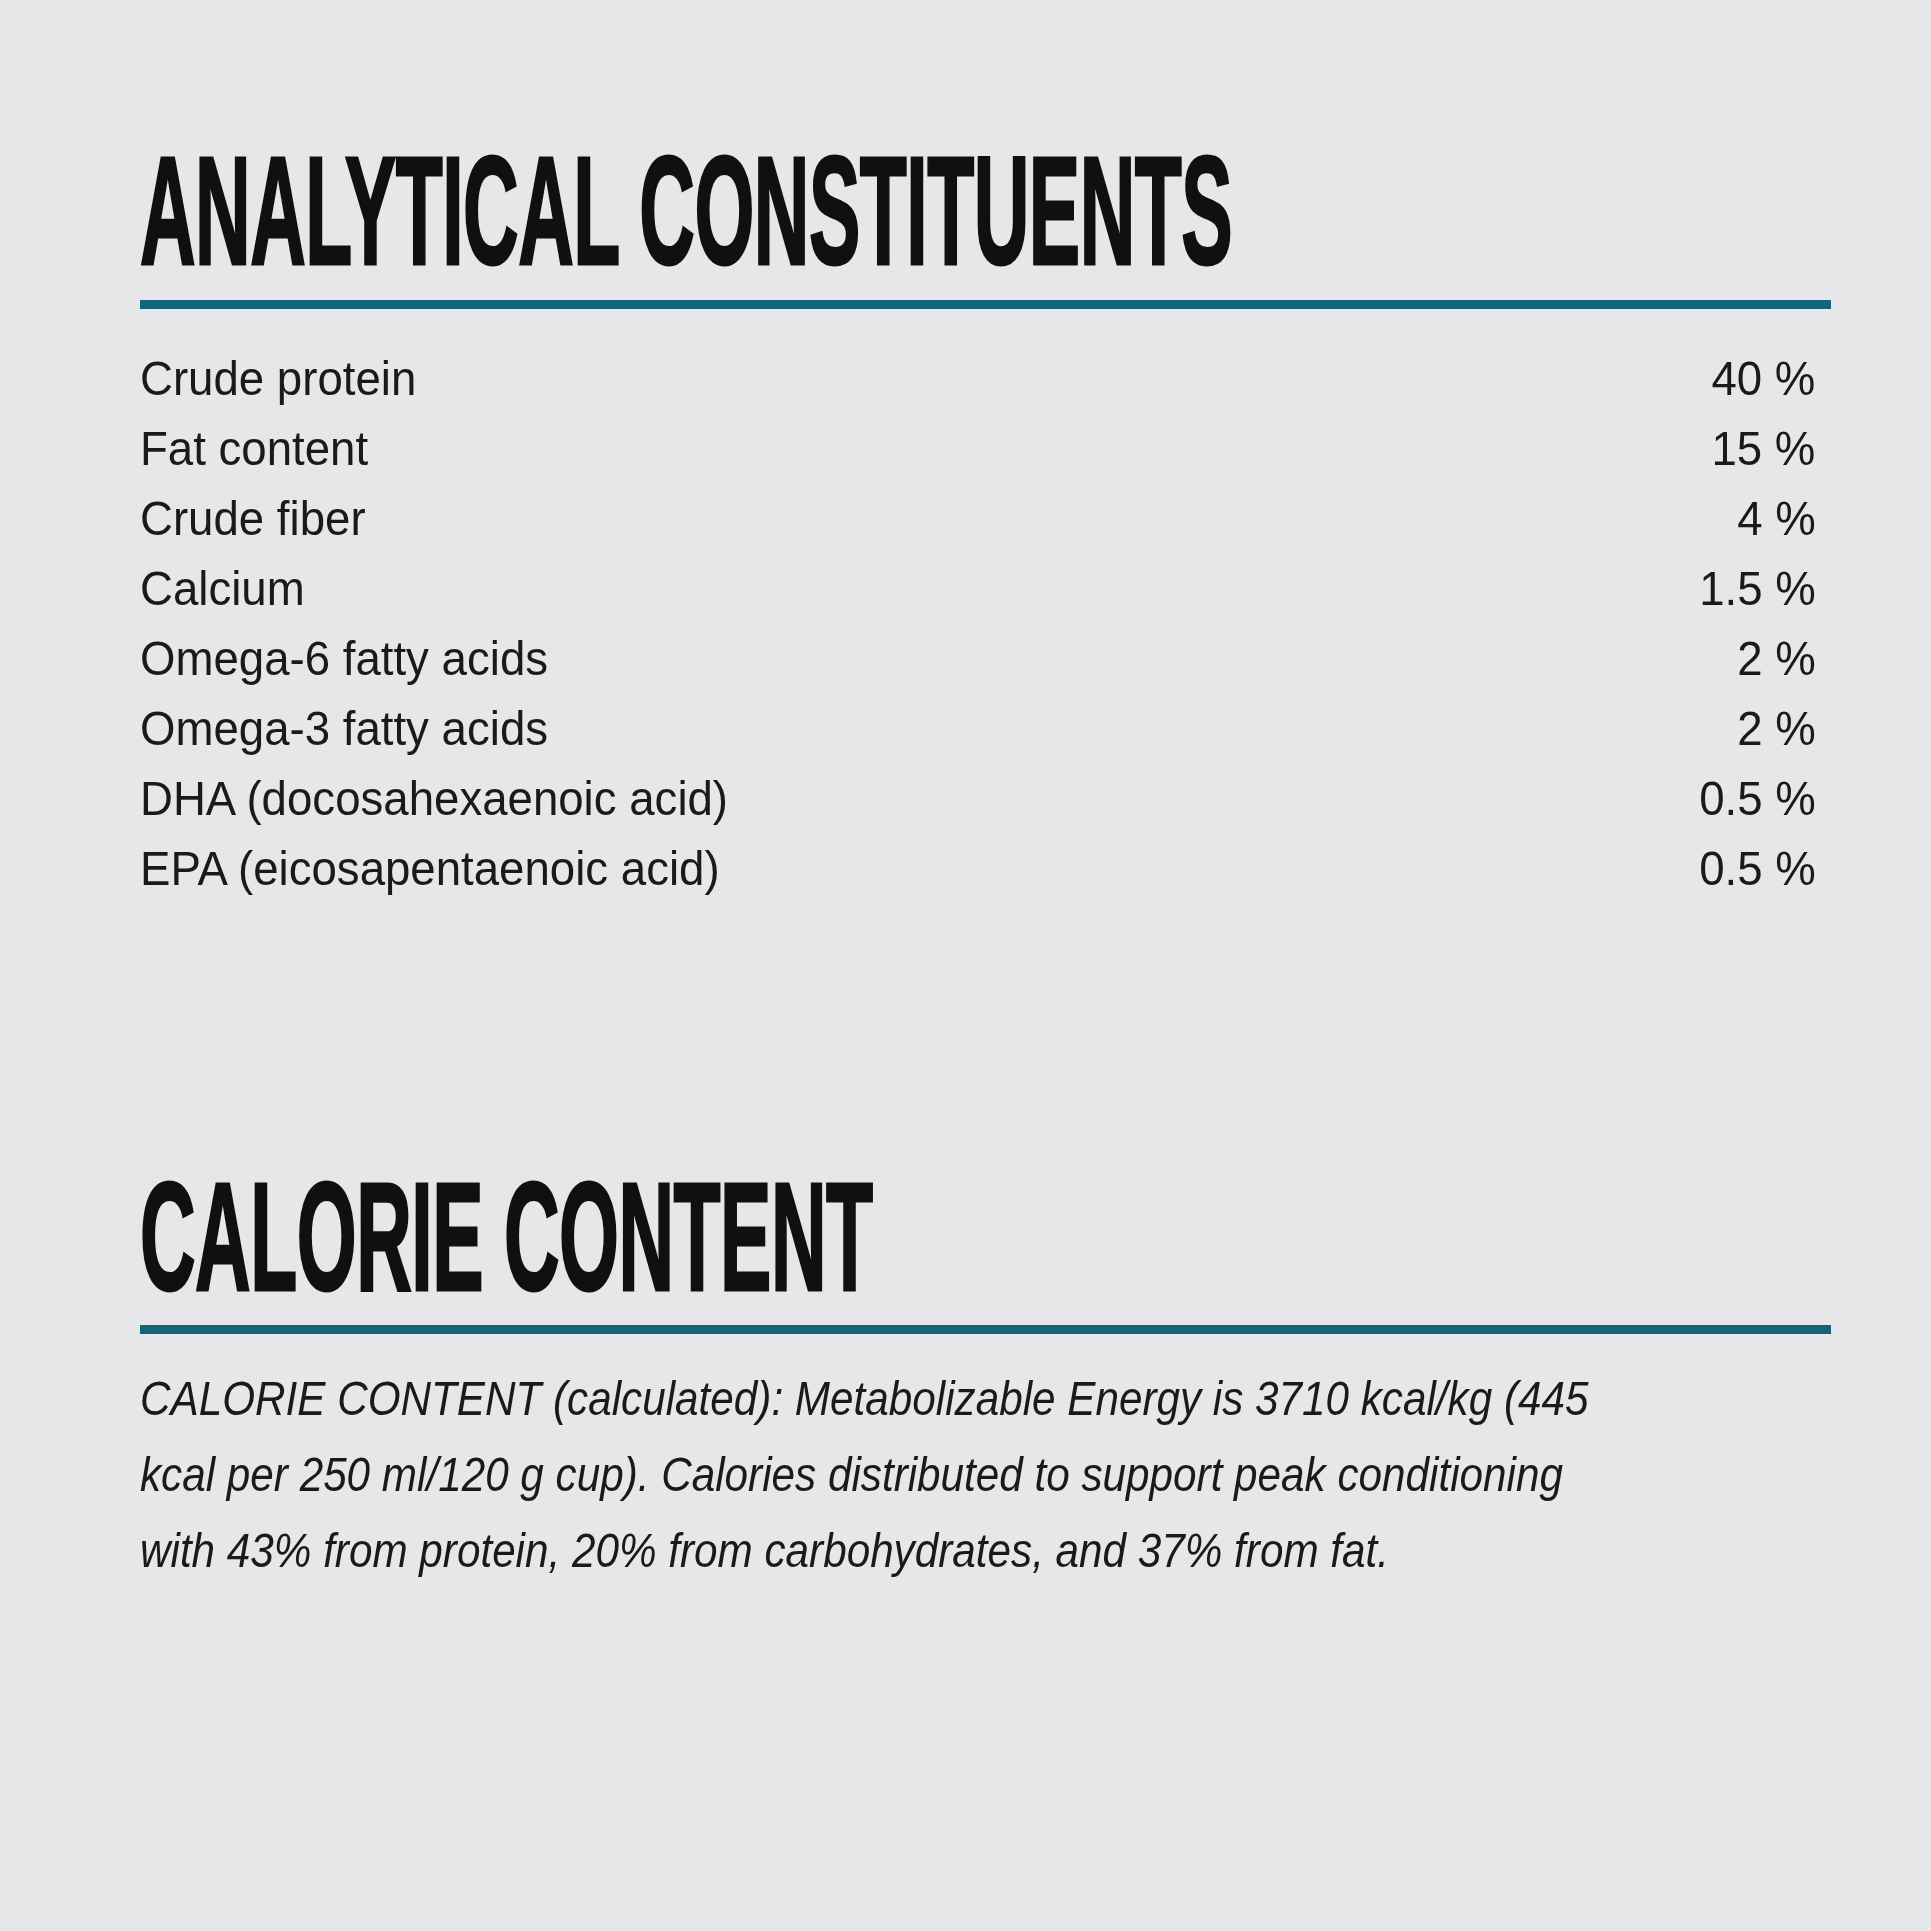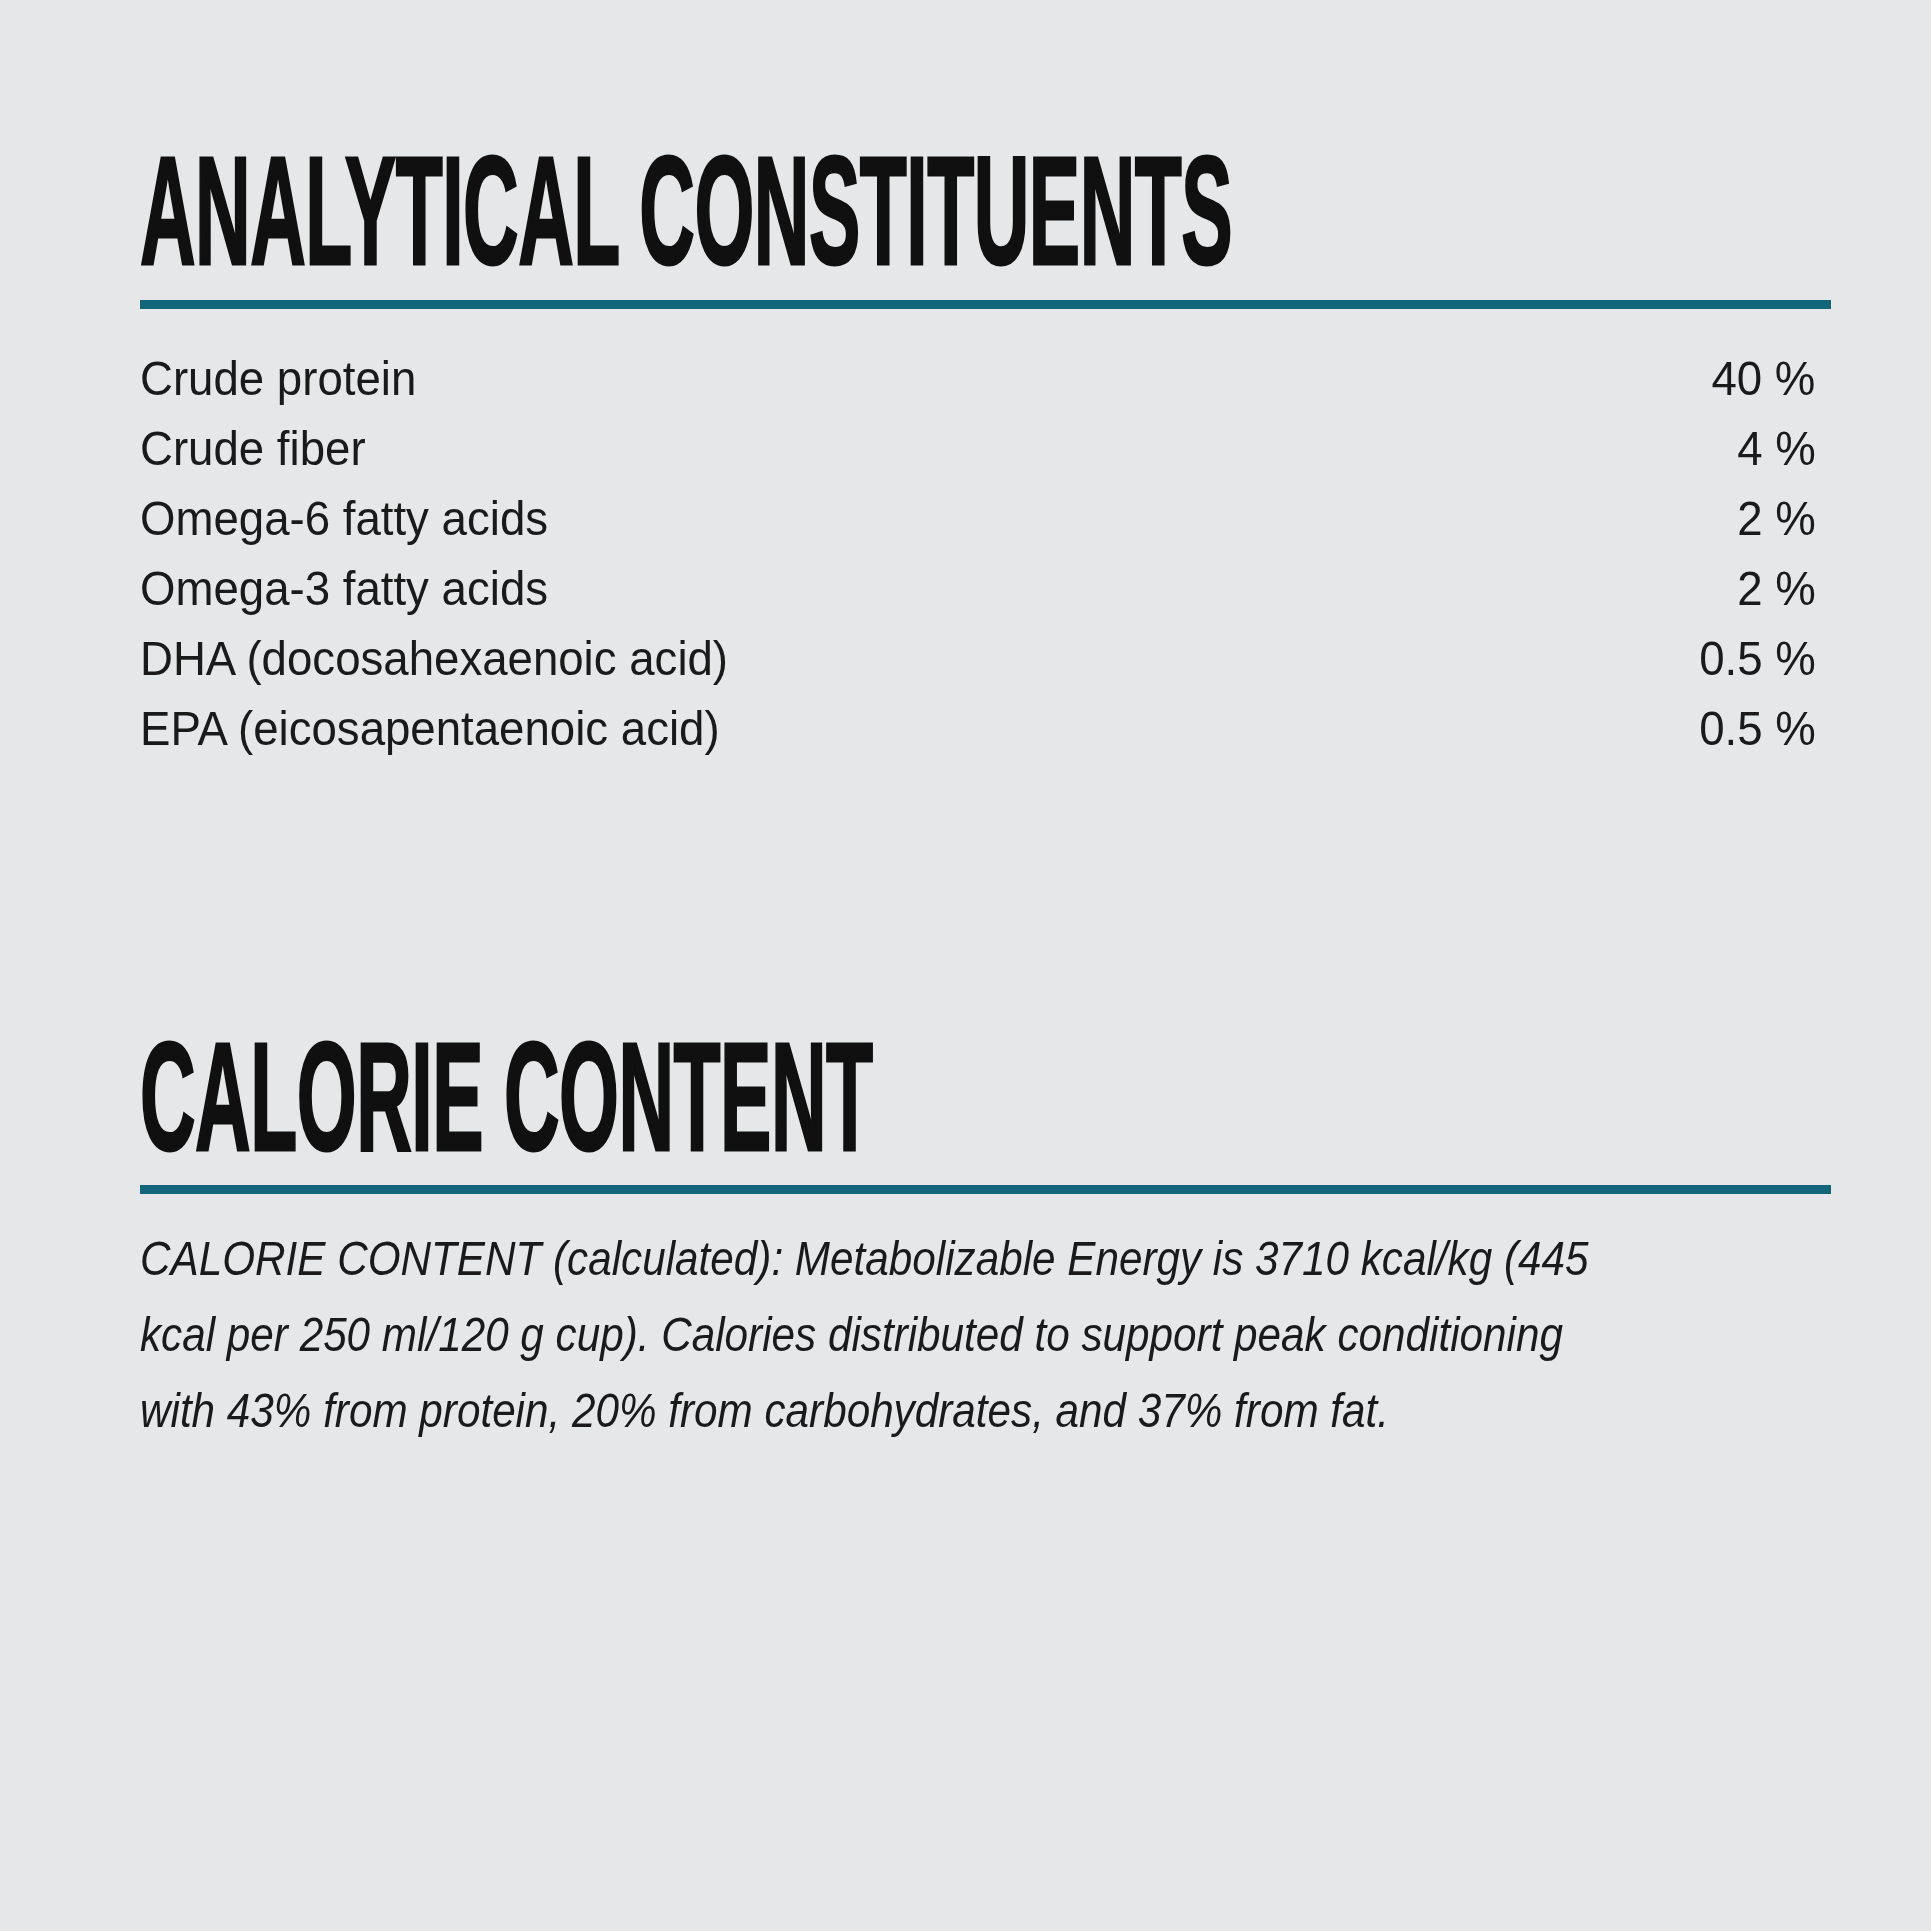"Fat content" div.row { html: none -> <div> <span>Fat content</span> <span>15 %</span> </div> }
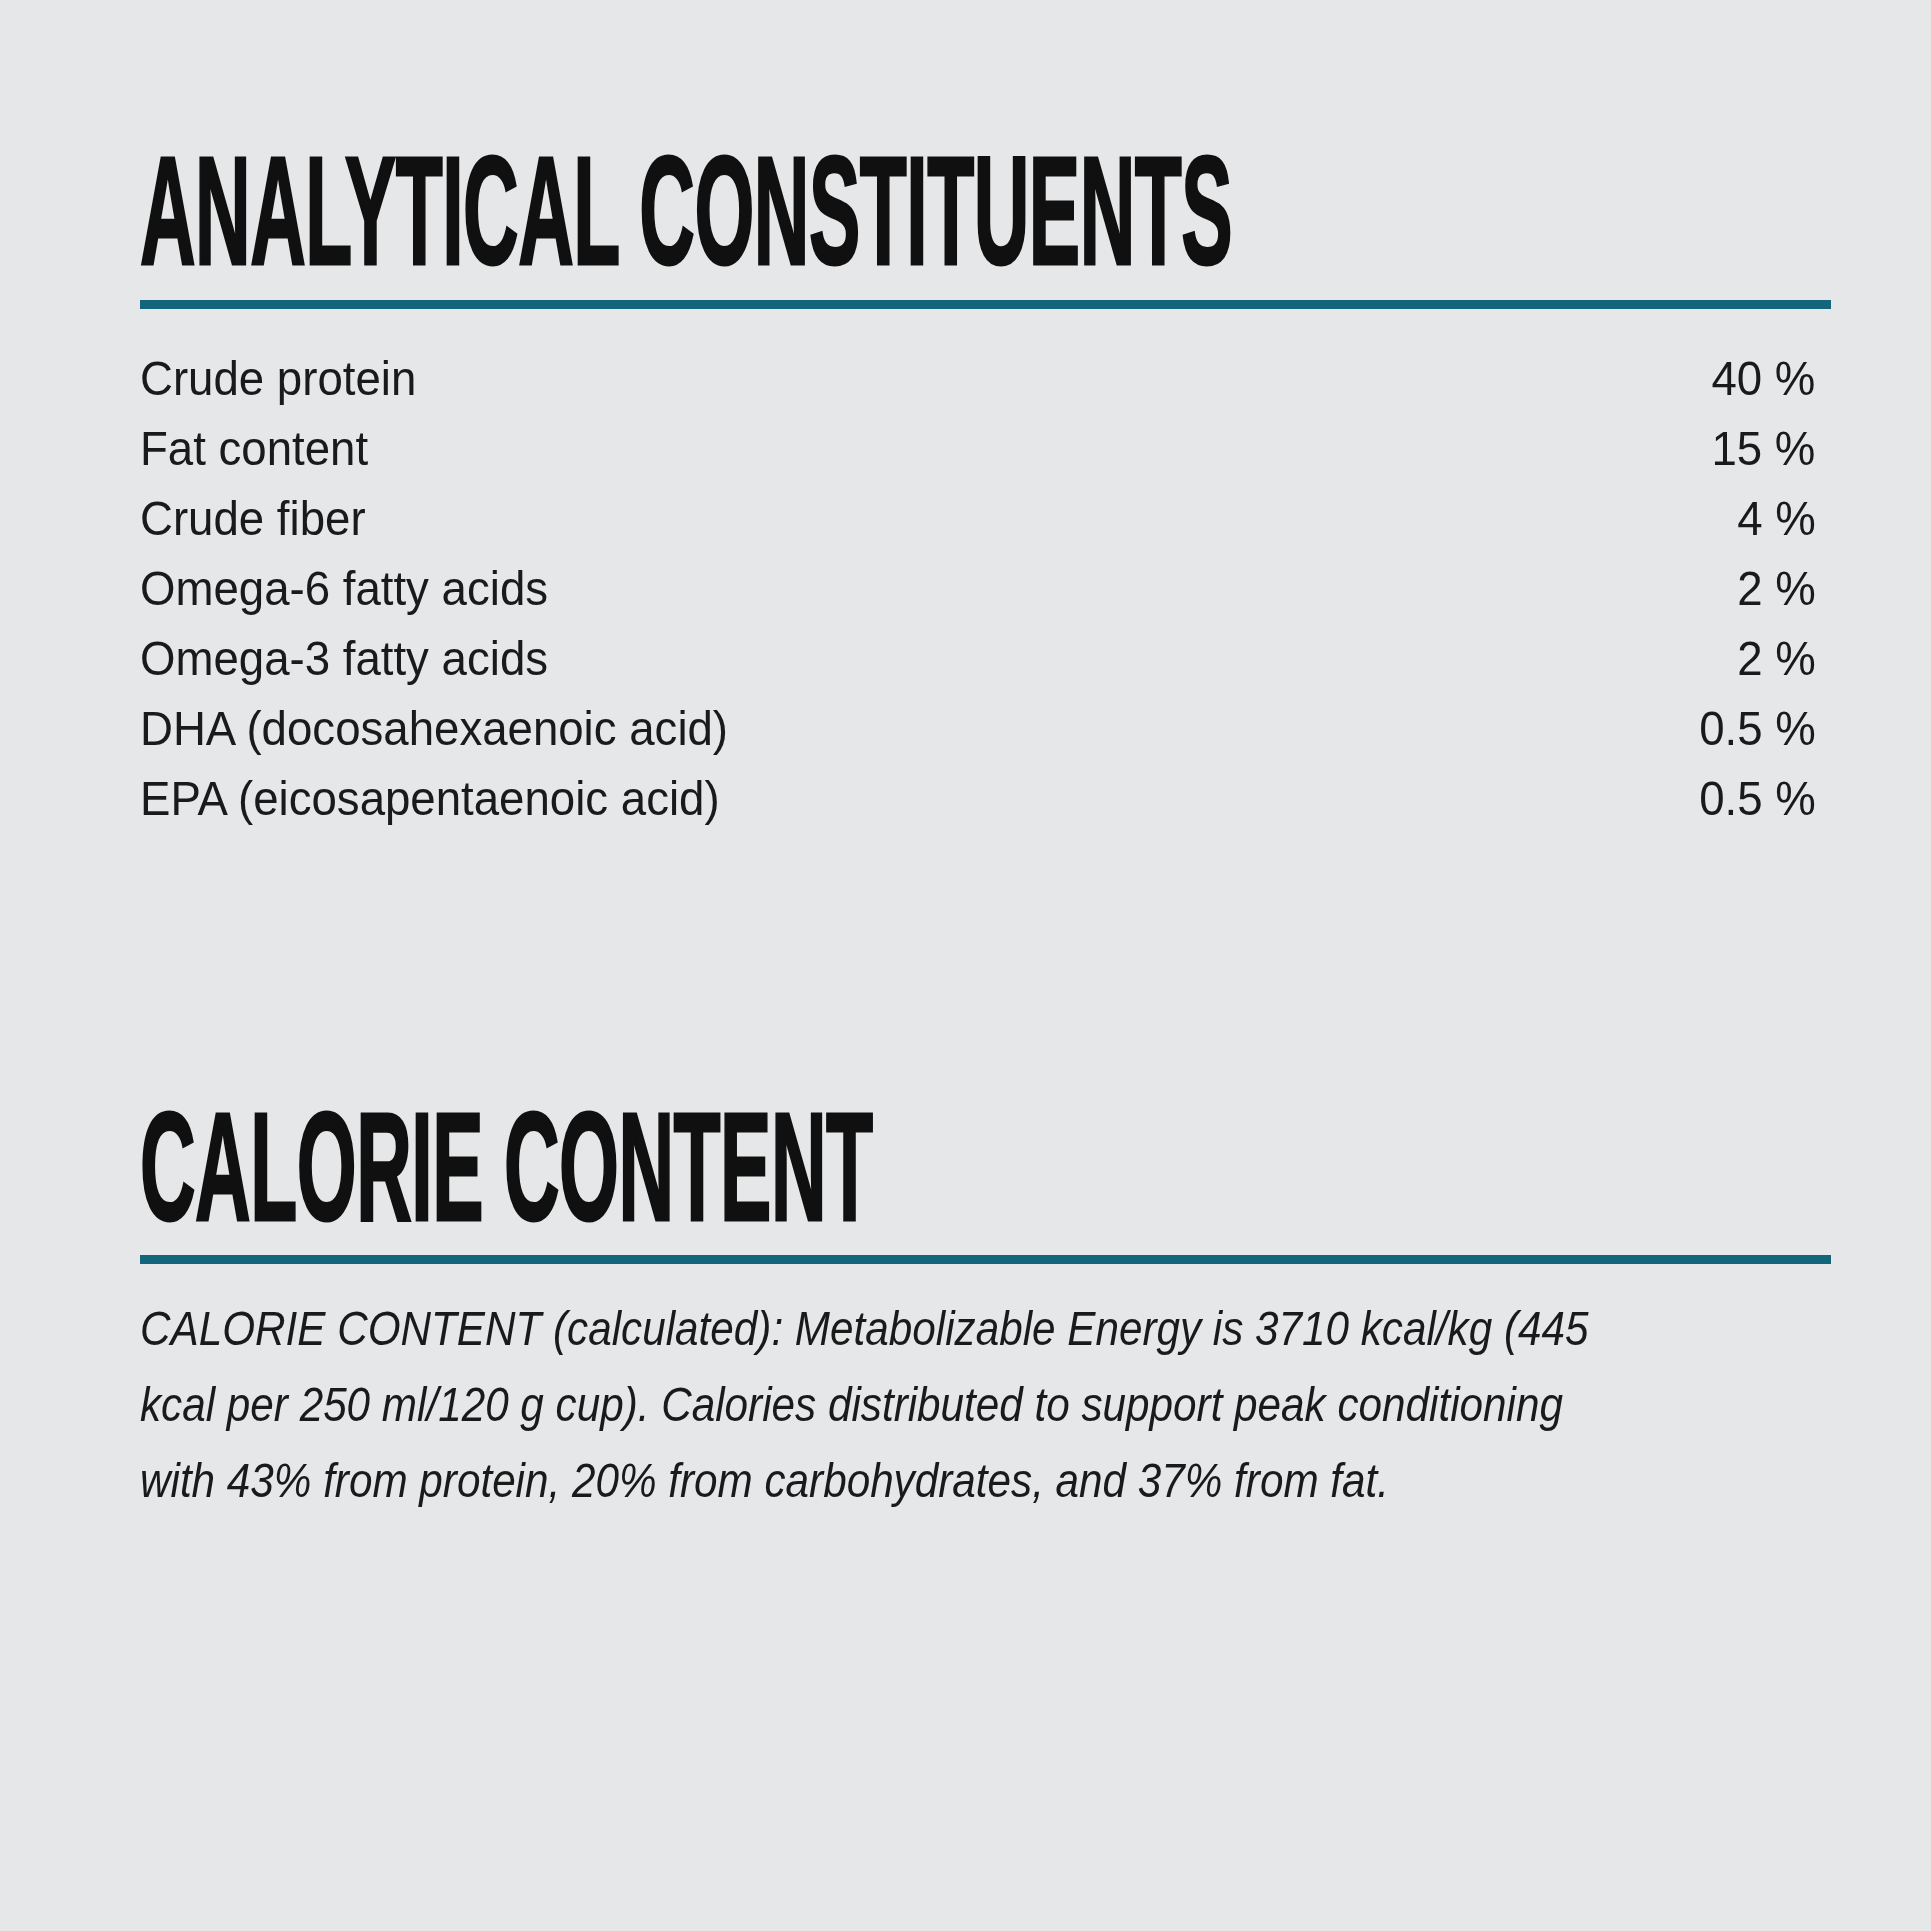"Calcium" div.row { html: none -> <div> <span>Calcium</span> <span>1.5 %</span> </div> }
